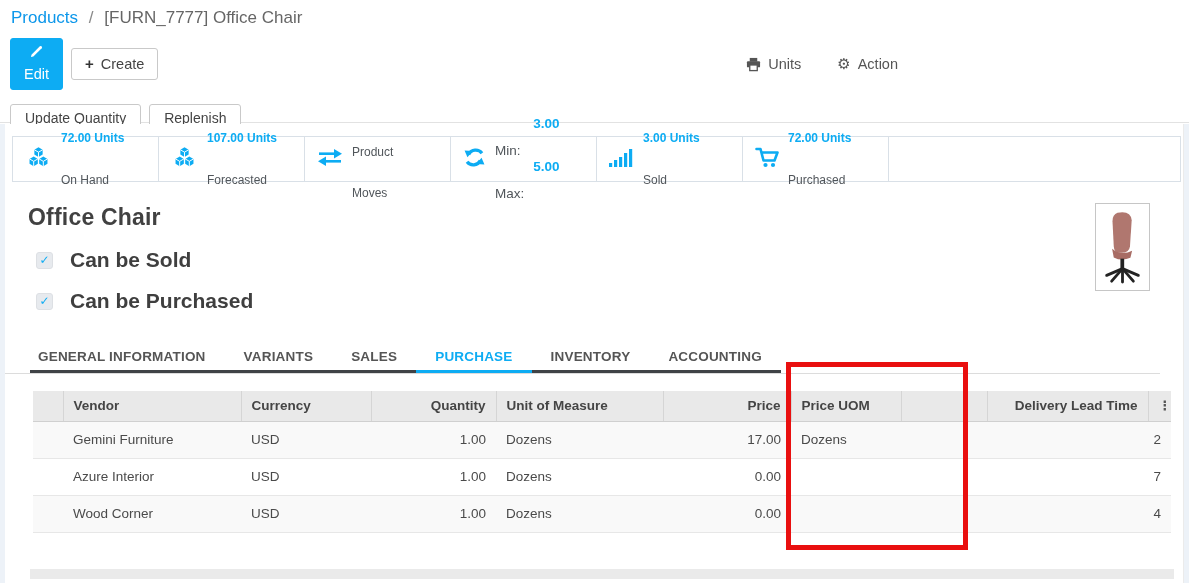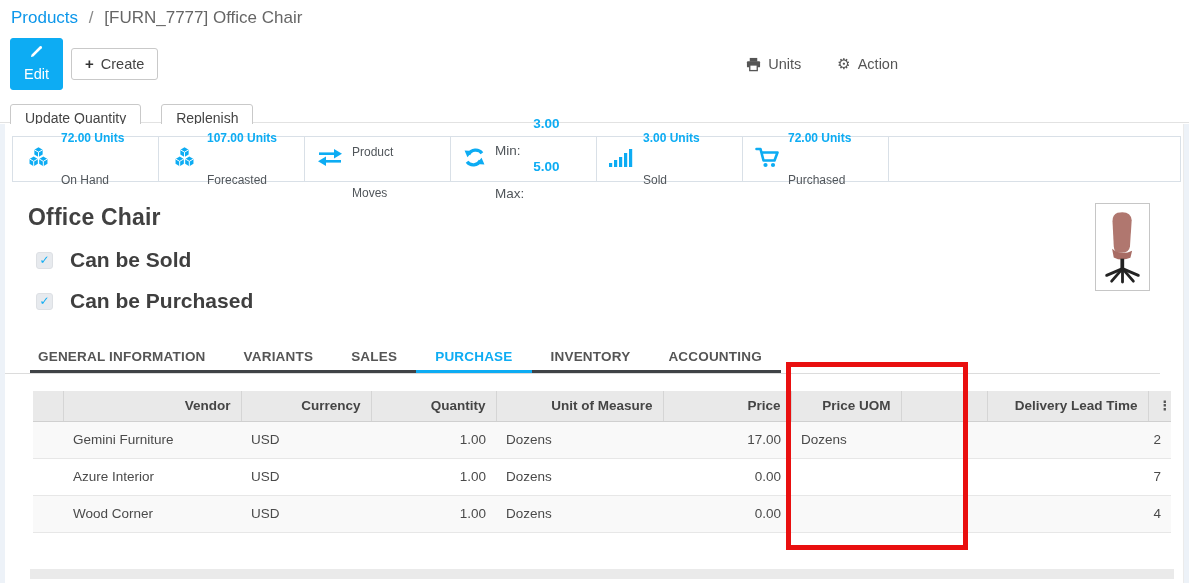"Update Quantity" .status-row { gap: 20px -> 8px }
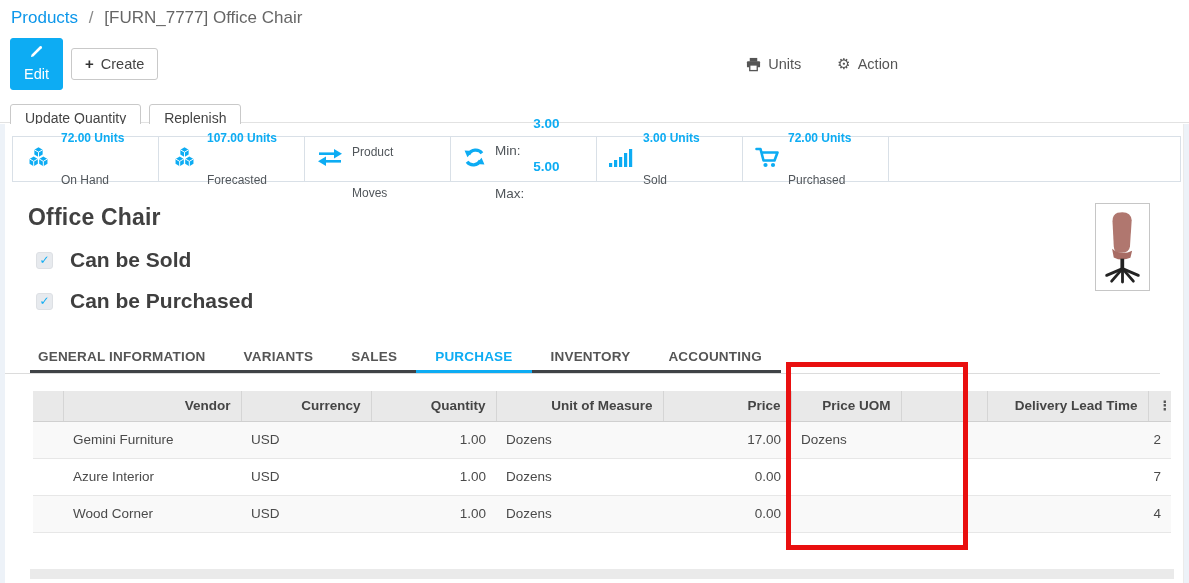"Vendor" table.vendors th { text-align: right -> left }
